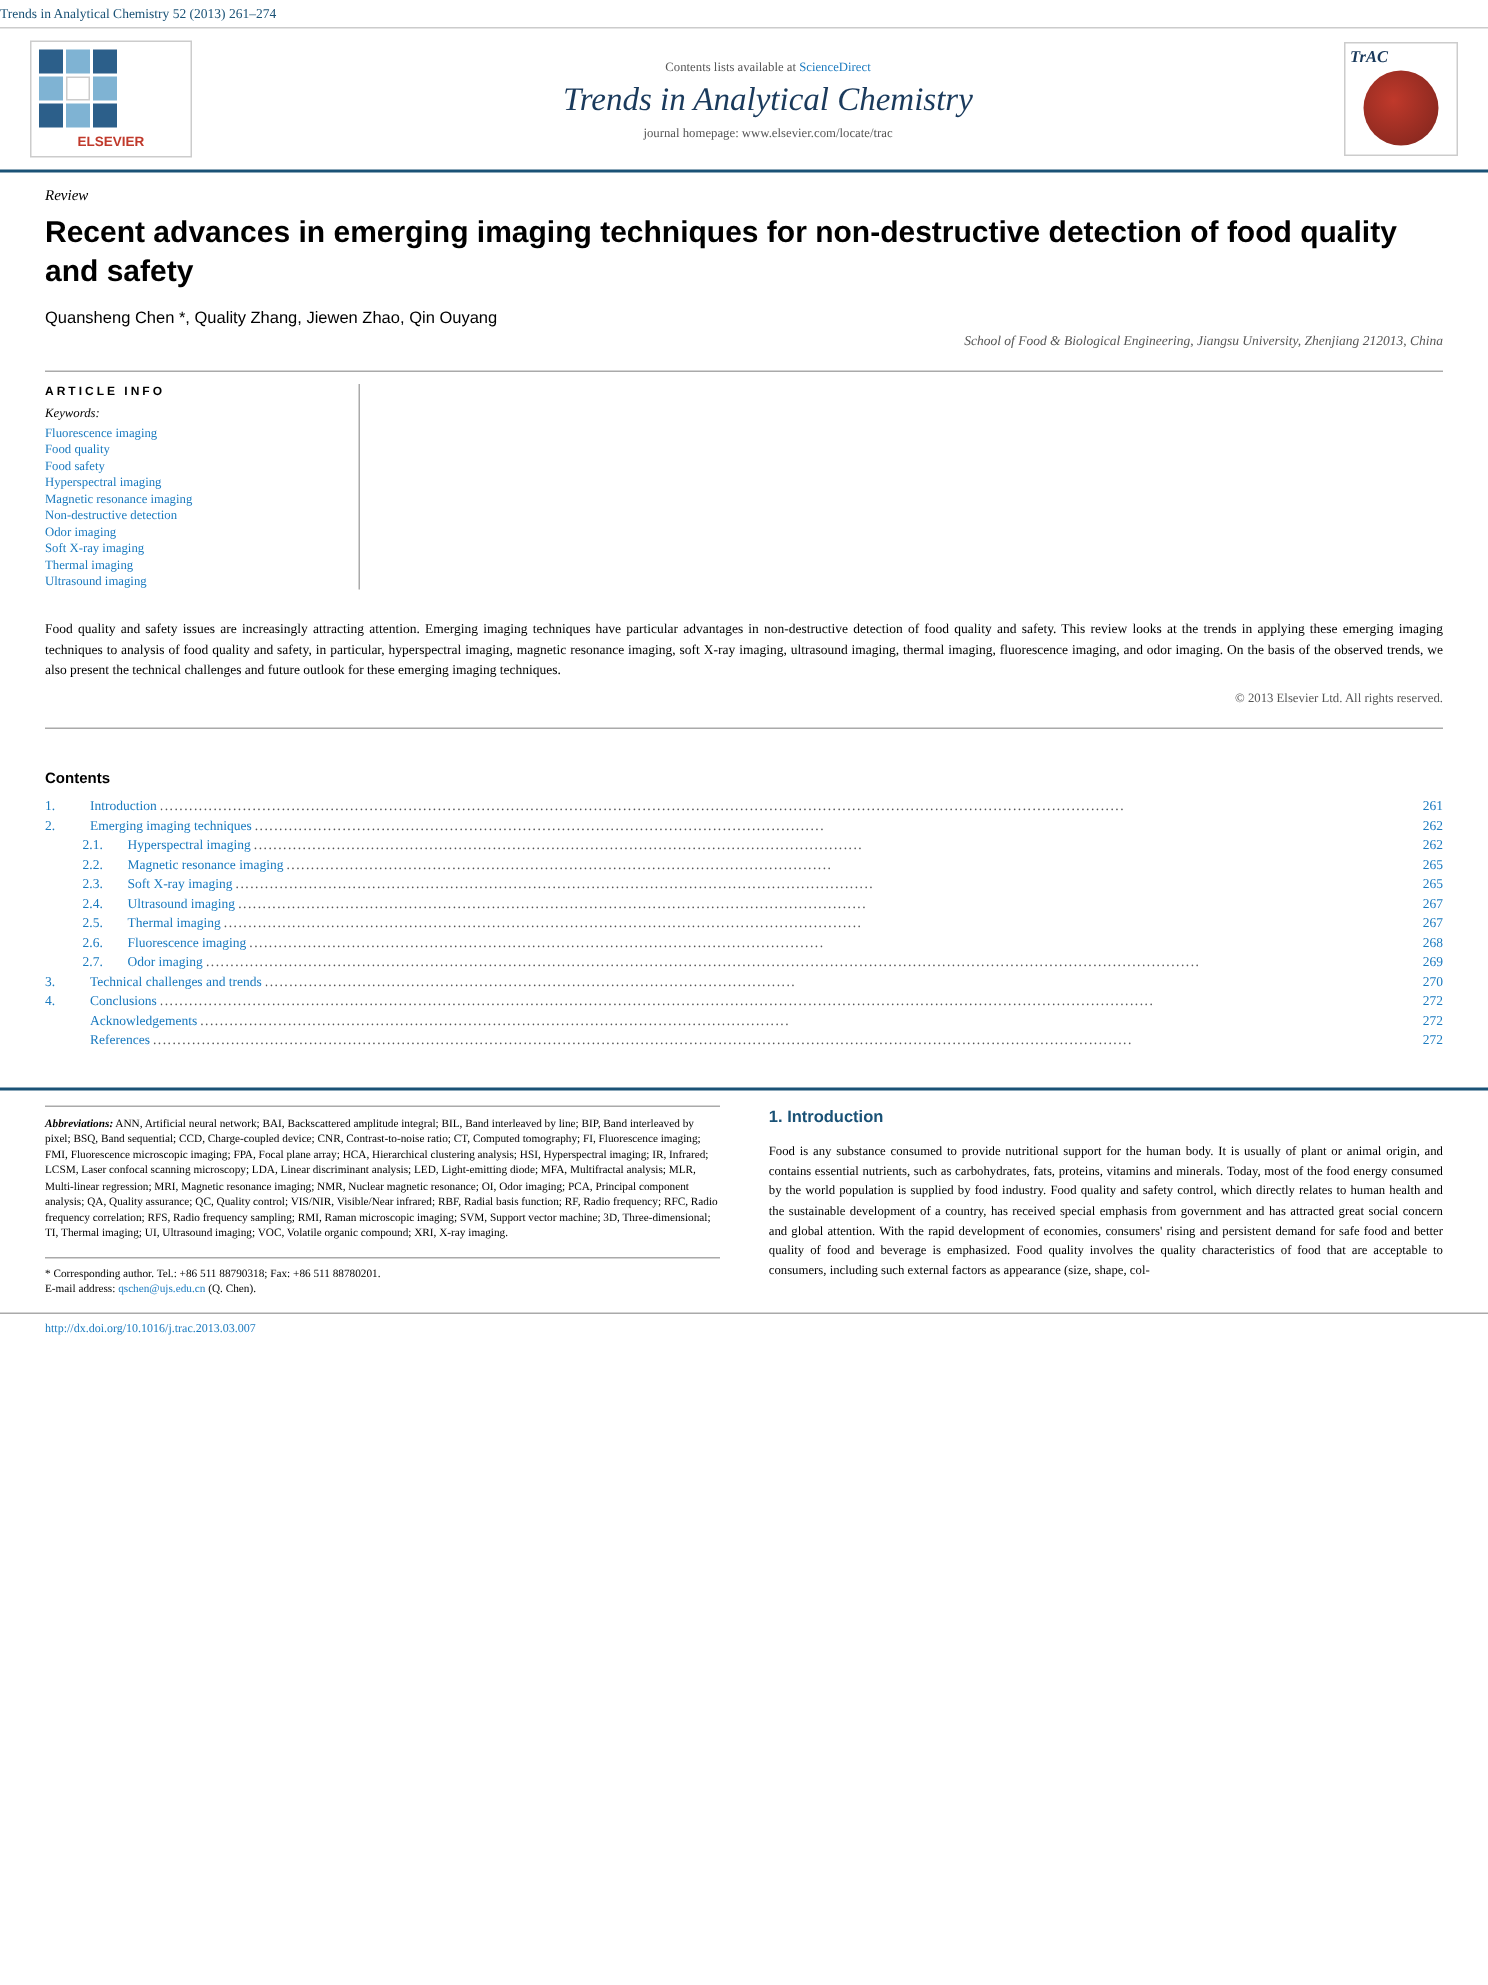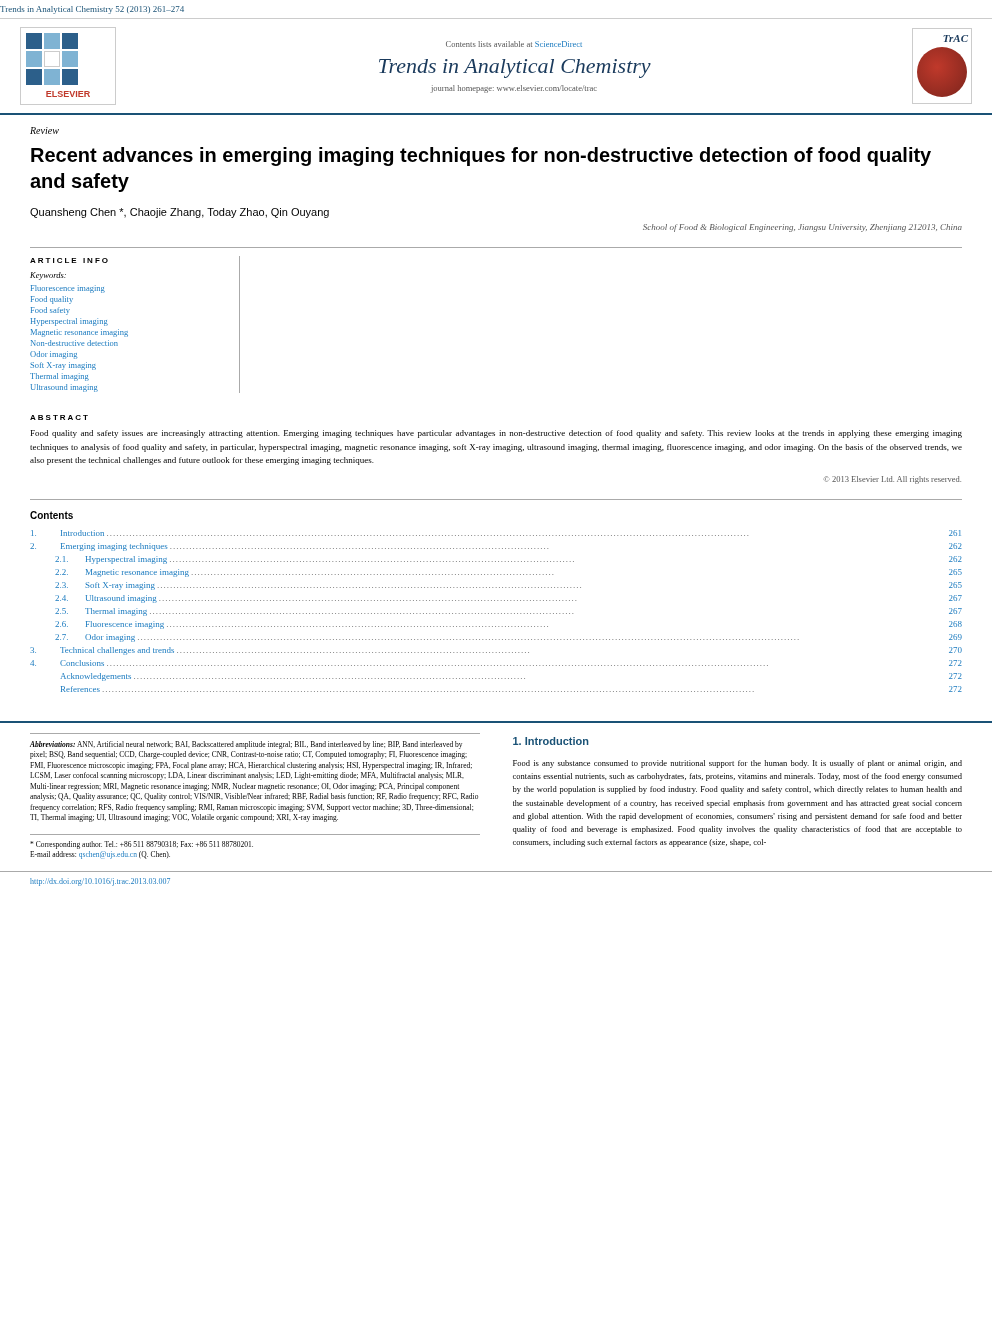"TrAC" .trac-logo-box { text-align: right -> left; width: 60px -> 76px }
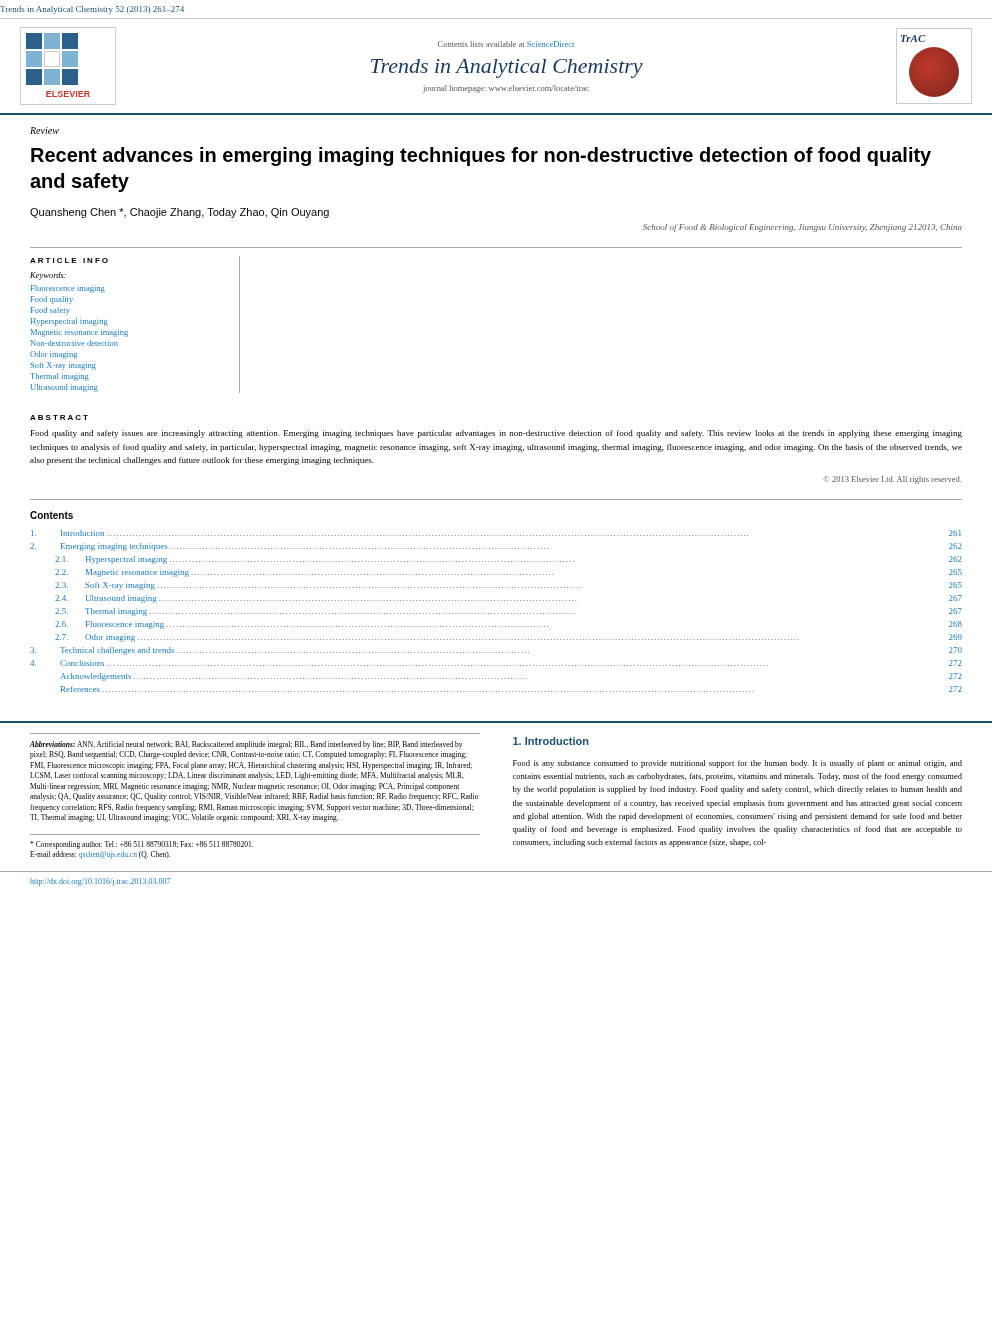"ELSEVIER" .elsevier-logo { width: 96px -> 108px }
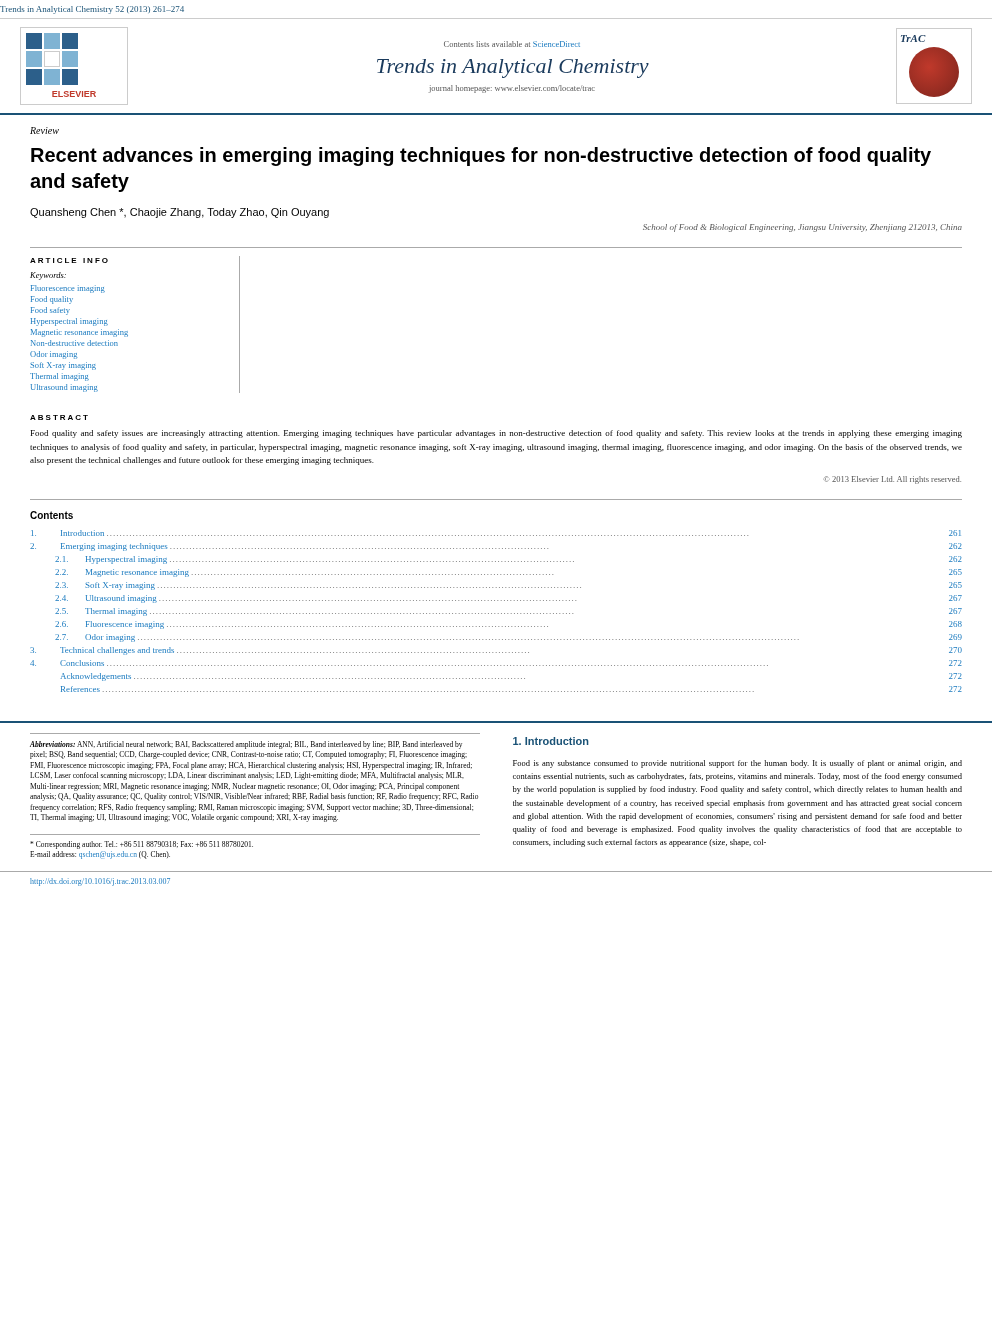"Quansheng Chen *, Chaojie Zhang," span { text: Chaojie Zhang, Today -> Quality Zhang, Jiewen }
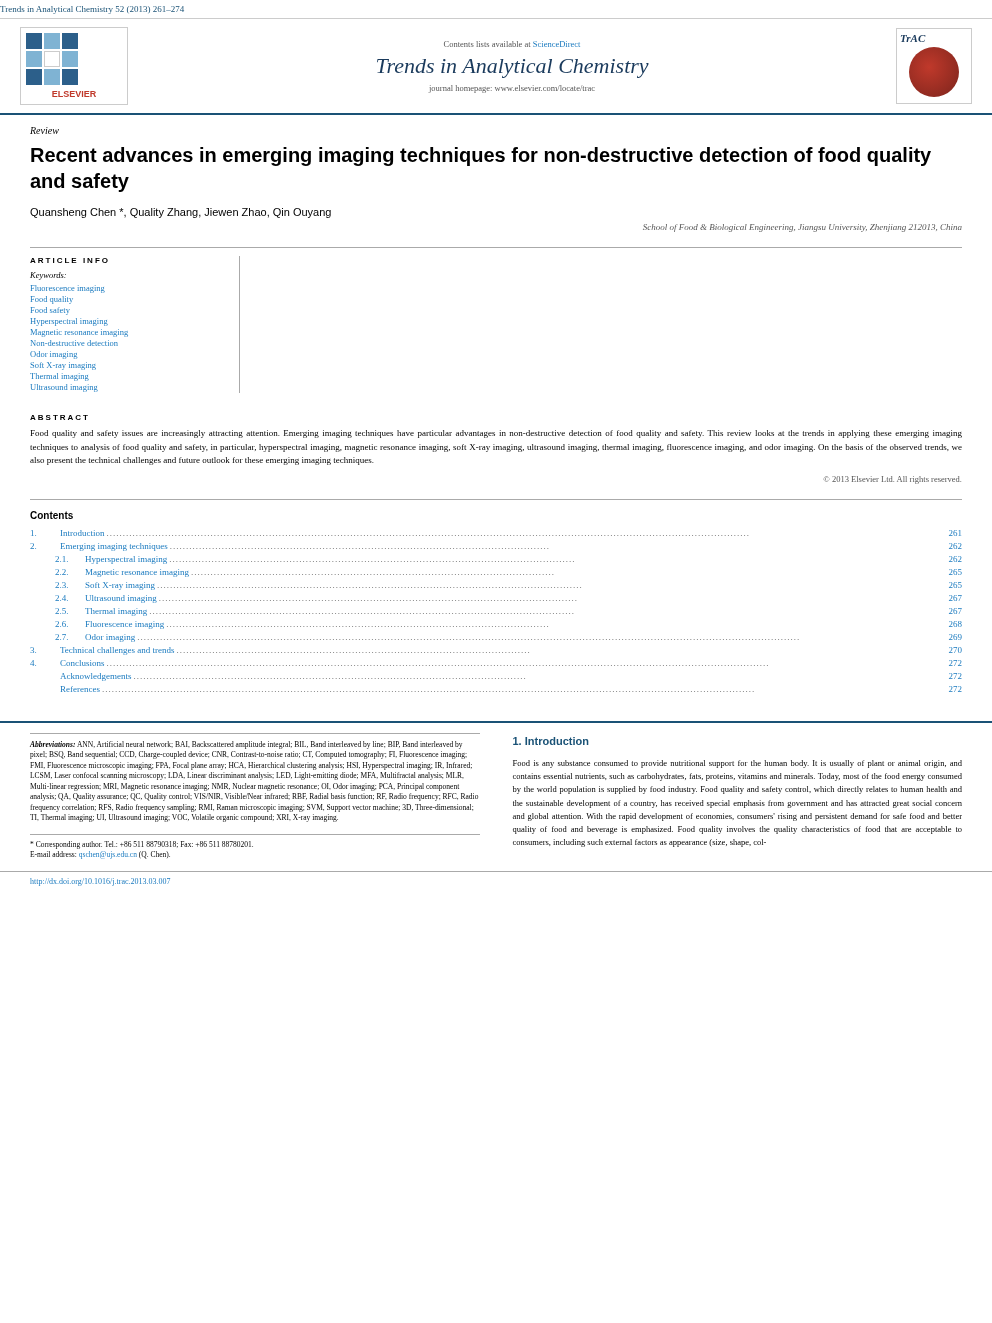"ABSTRACT" div.section-header { html: <div>ABSTRACT</div> -> none }
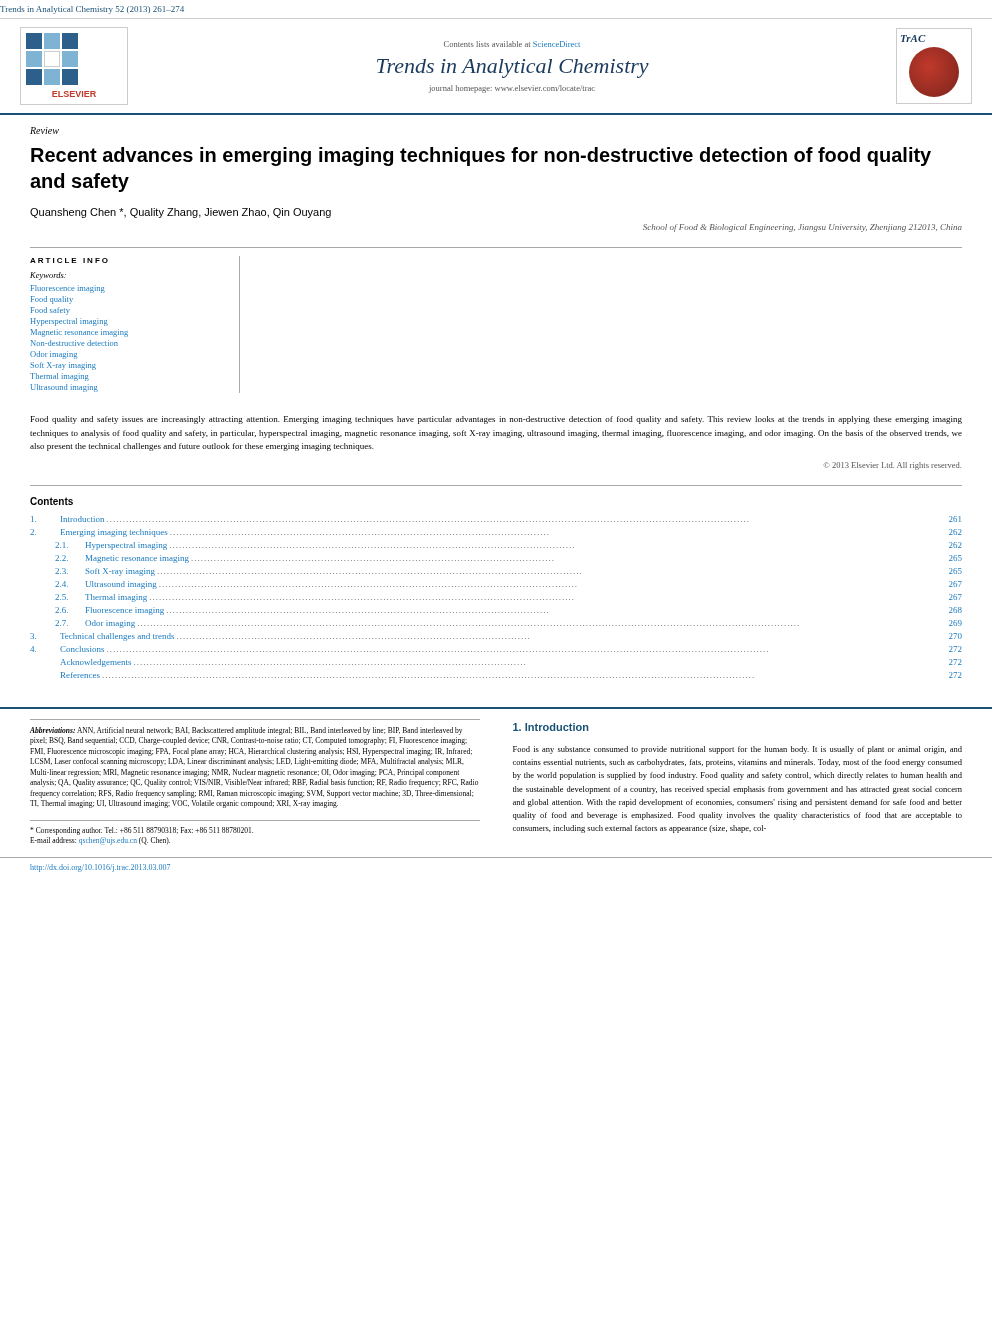"Contents" .contents-section { margin-top: 10px -> 28px }
